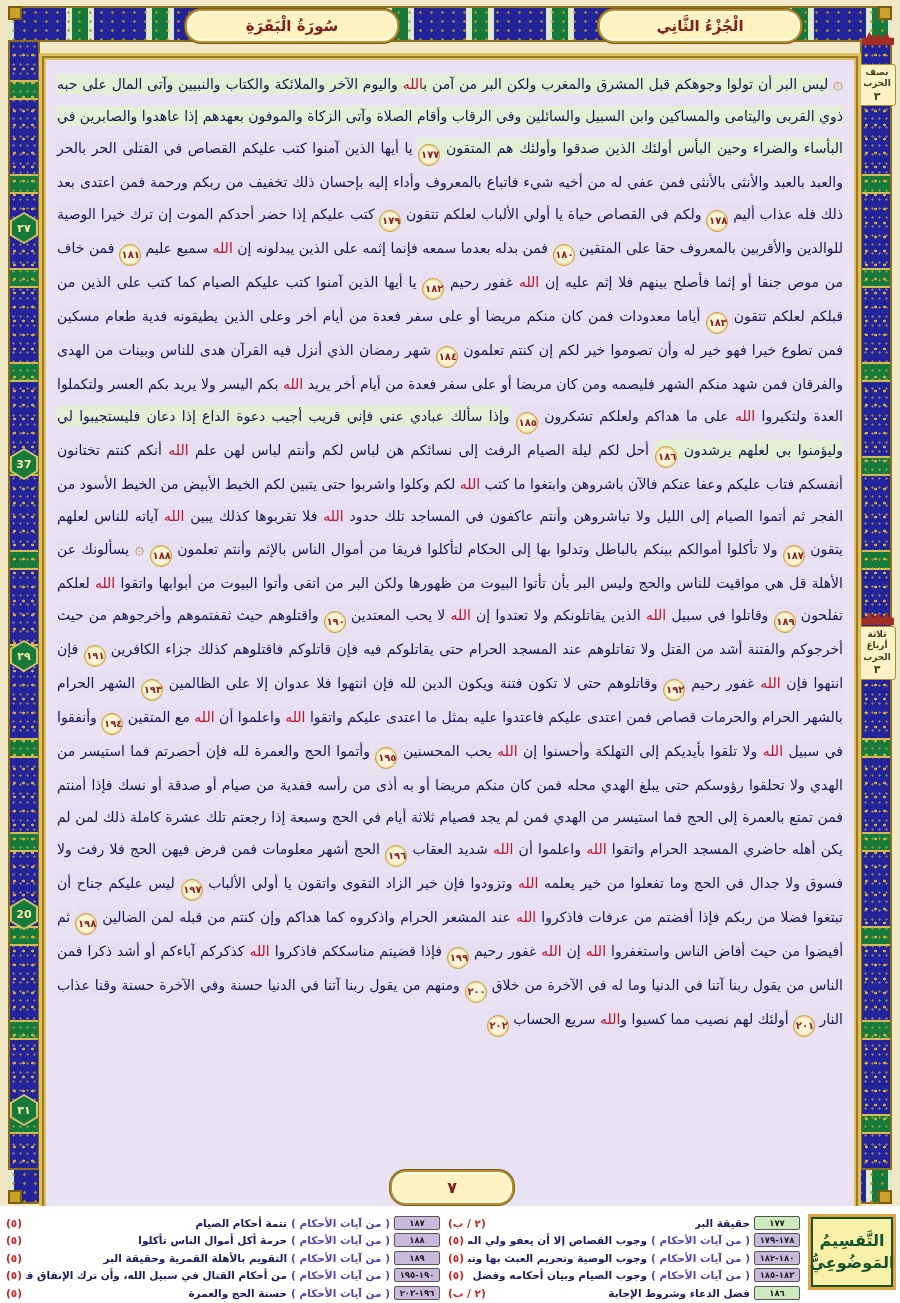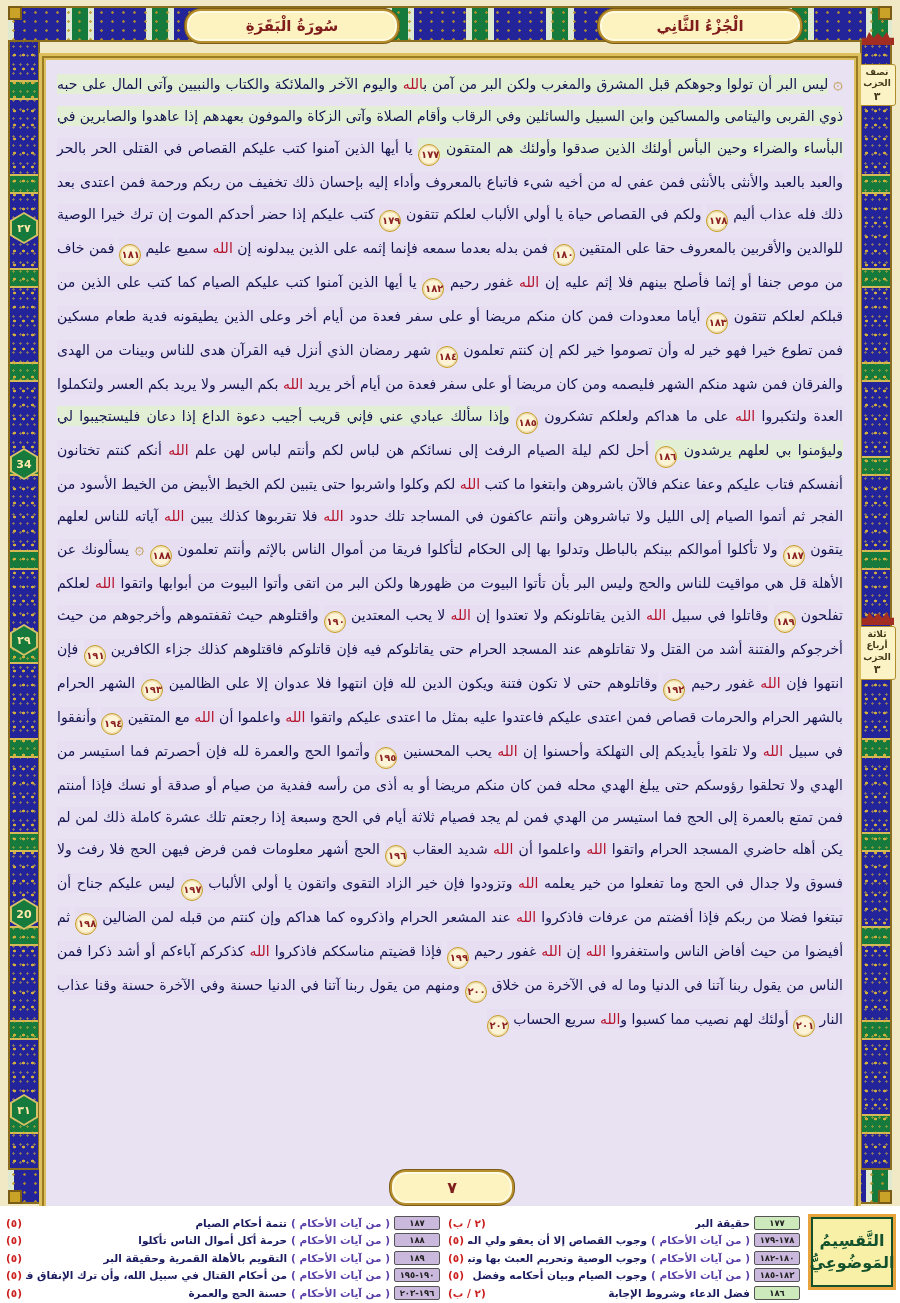"34" div.gem-inner { text: 34 -> 37 }
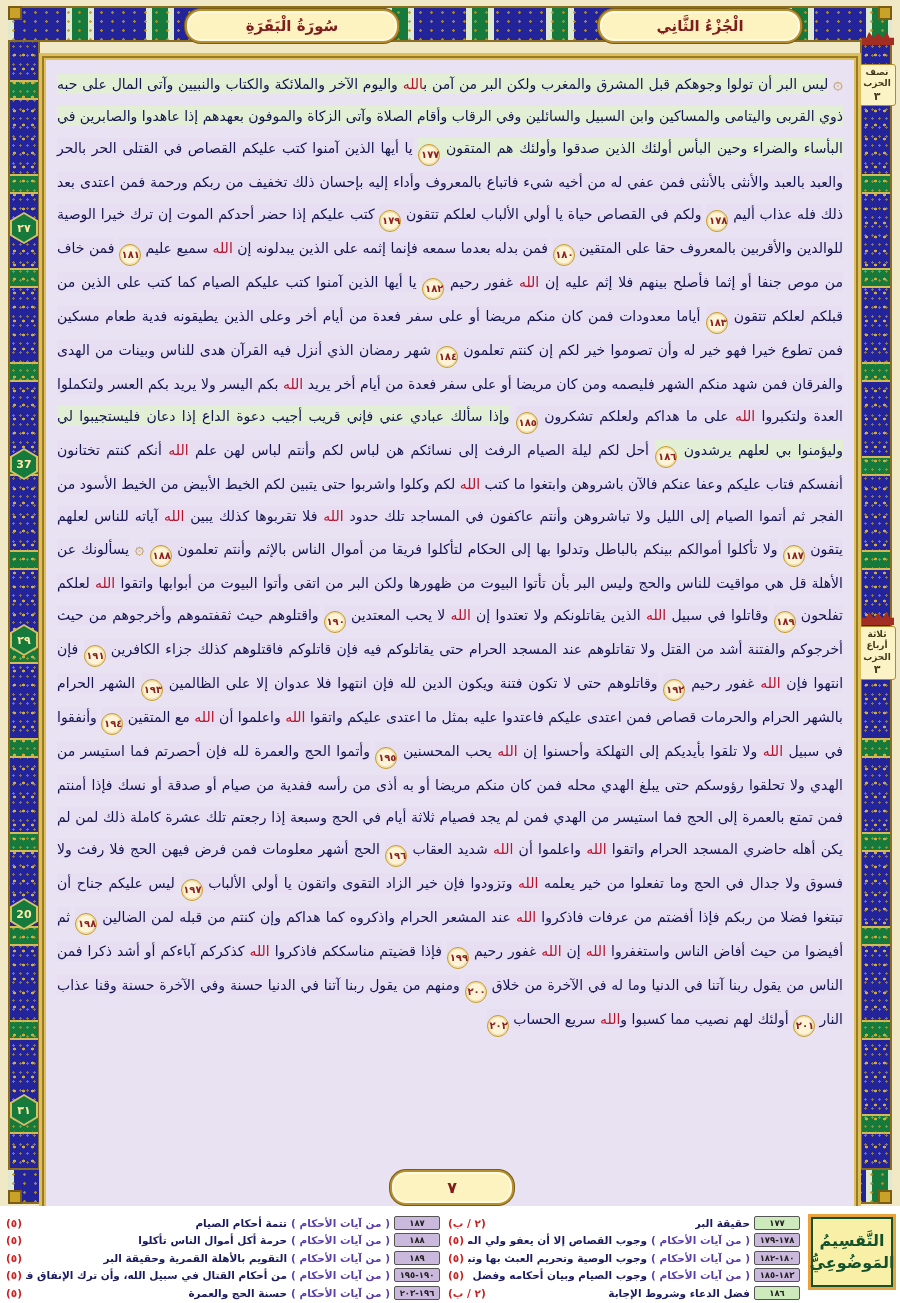"٢٩" div.gem-outer { top: 624px -> 640px }
